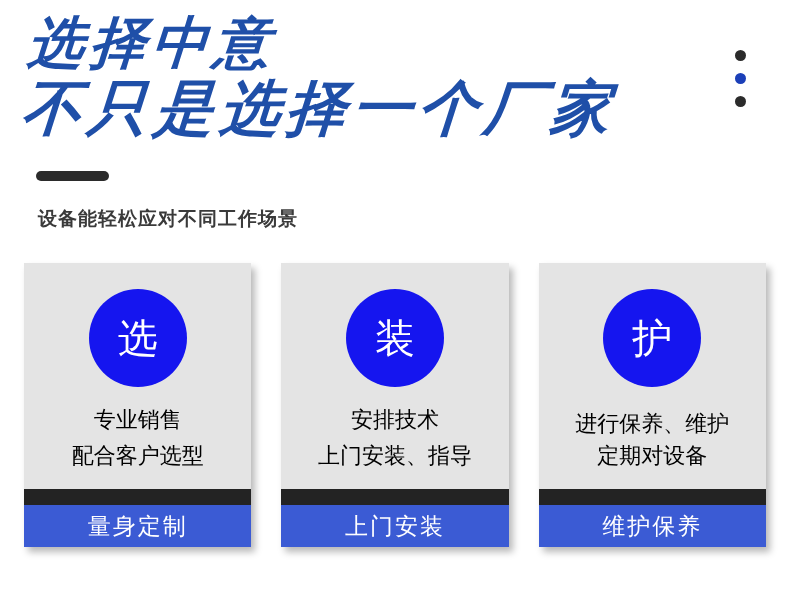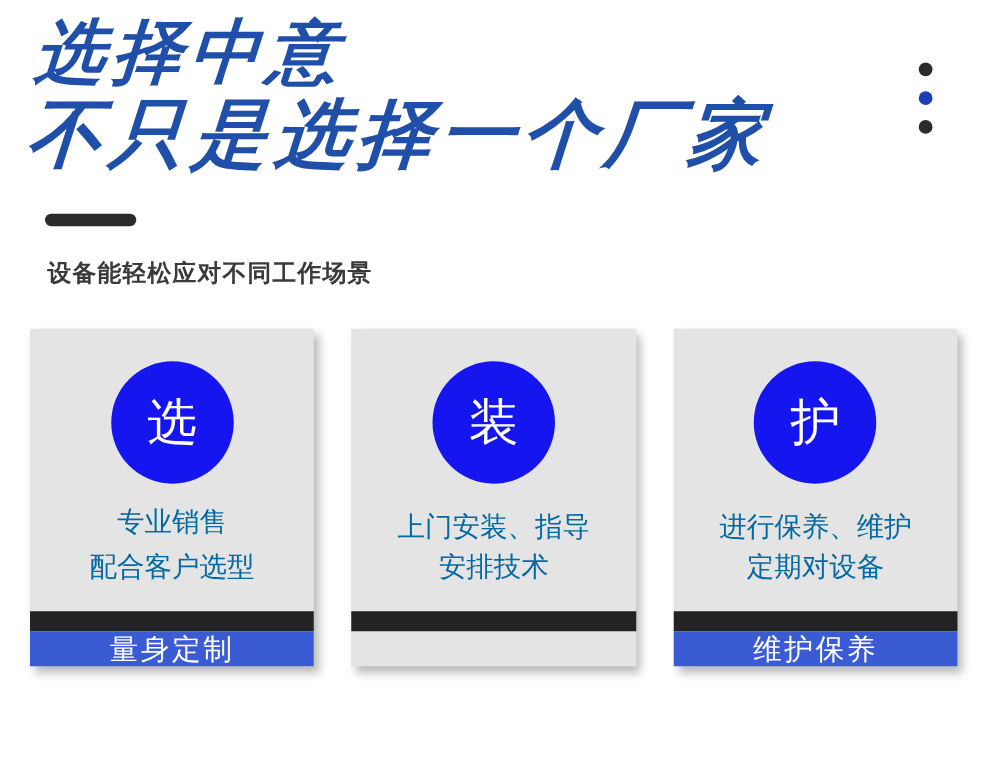"专业销售" .card-body { color: #0369a1 -> #000000; font-family: Liberation Mono, monospace -> none }
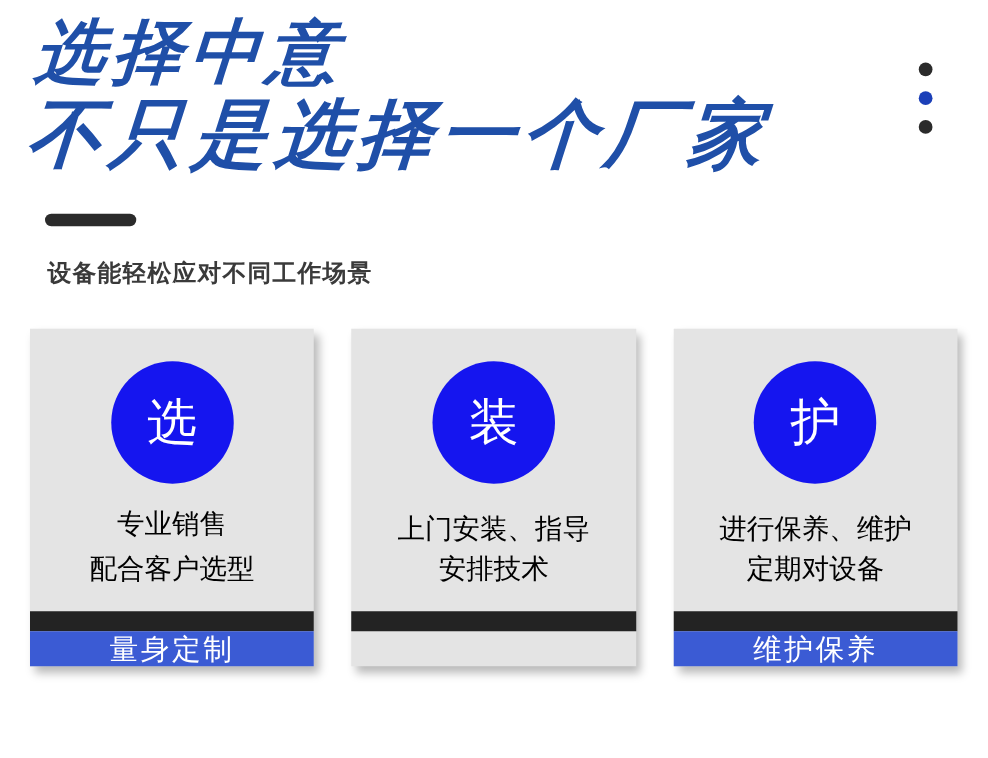"上门安装、指导" div.card-line { order: before "安排技术" -> after "安排技术" }
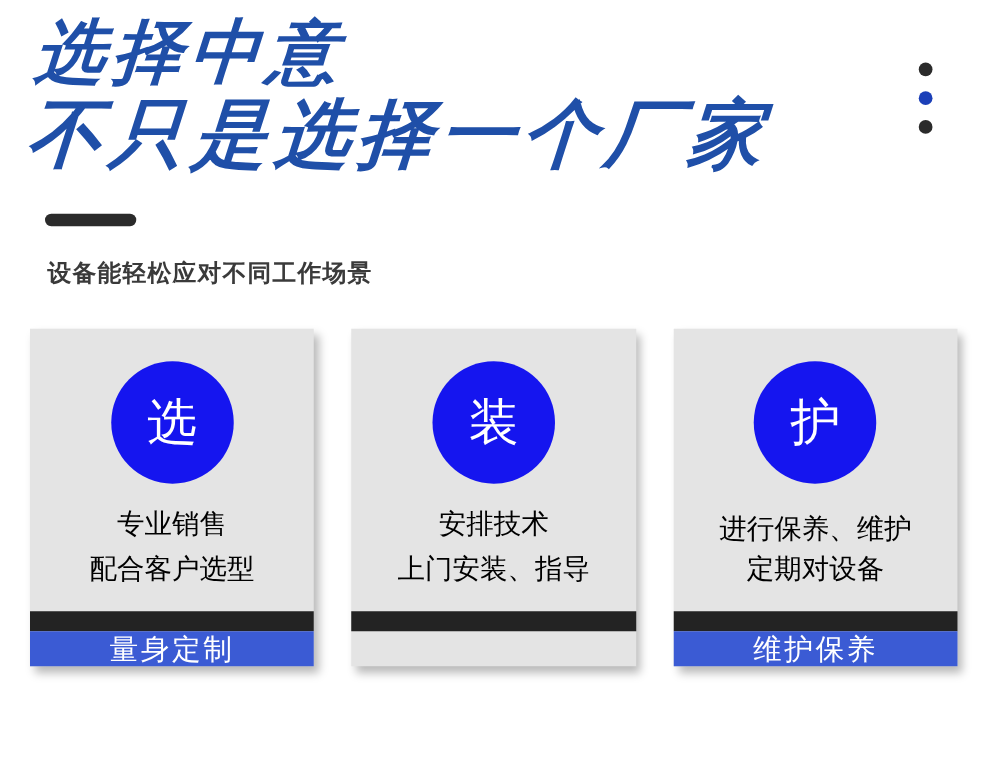"量身定制" .card-footer { height: 28px -> 42px }
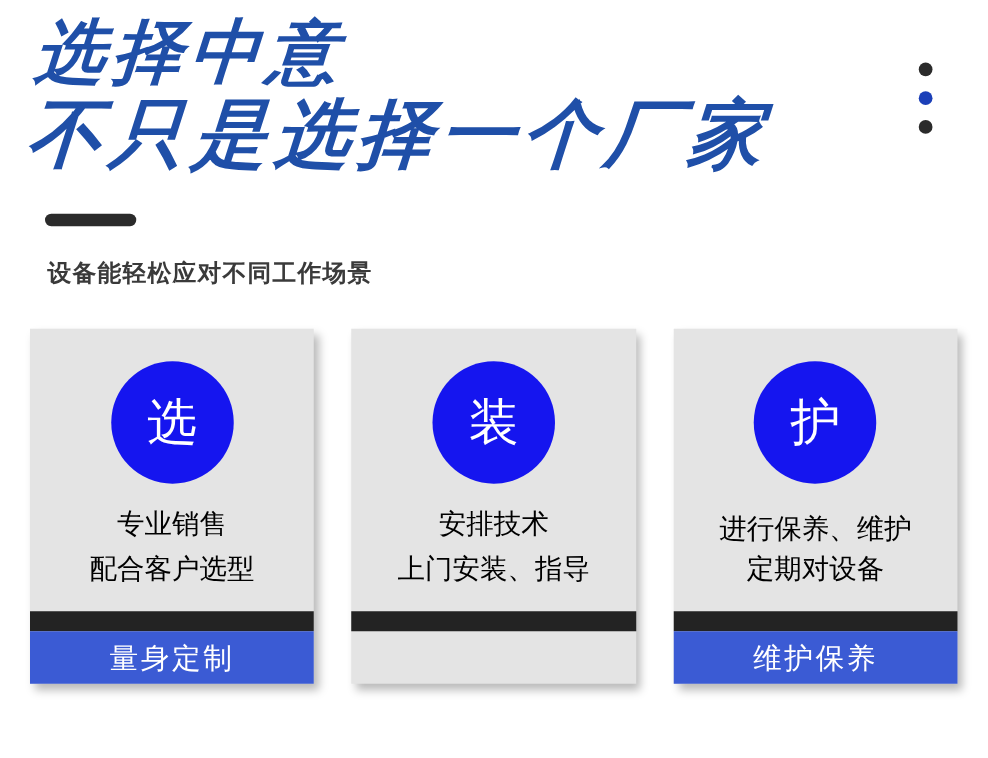"上门安装" div.card-footer { html: none -> <div>上门安装</div> }
